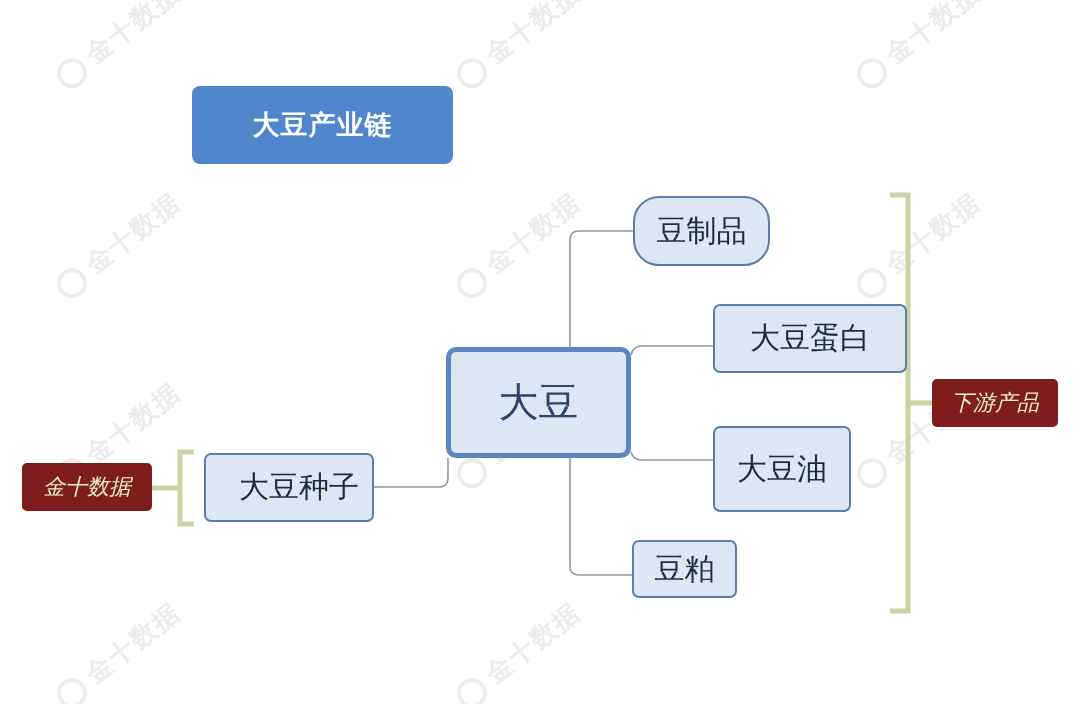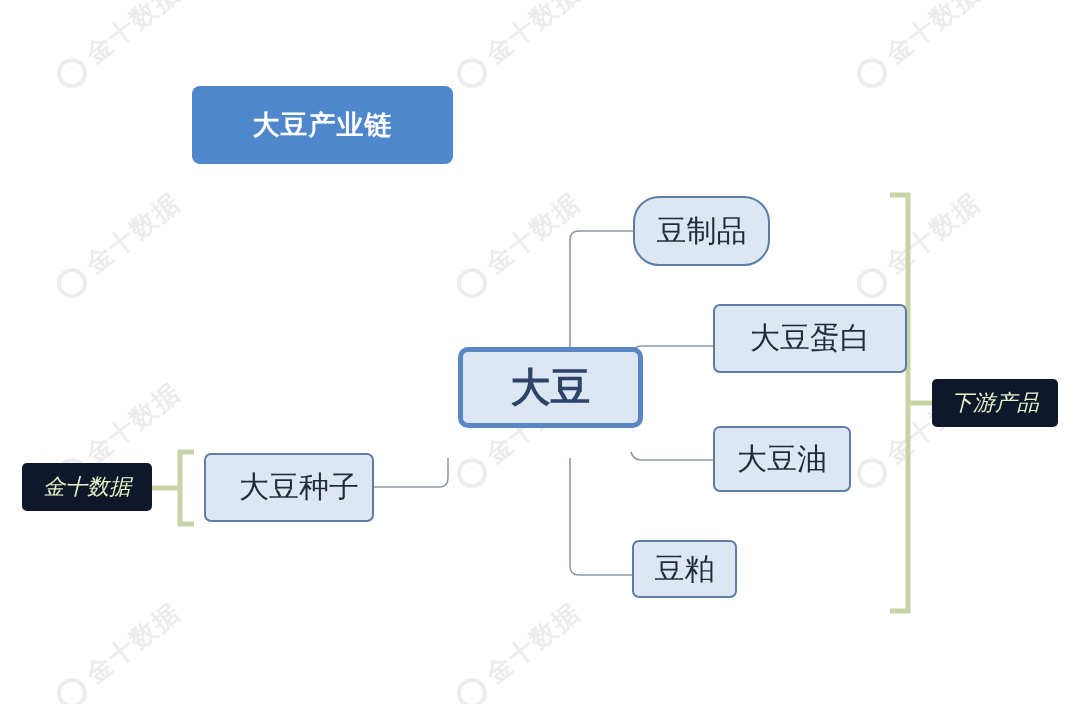"大豆" .center { font-weight: bold -> normal; height: 81px -> 111px; margin-left: 12px -> none }
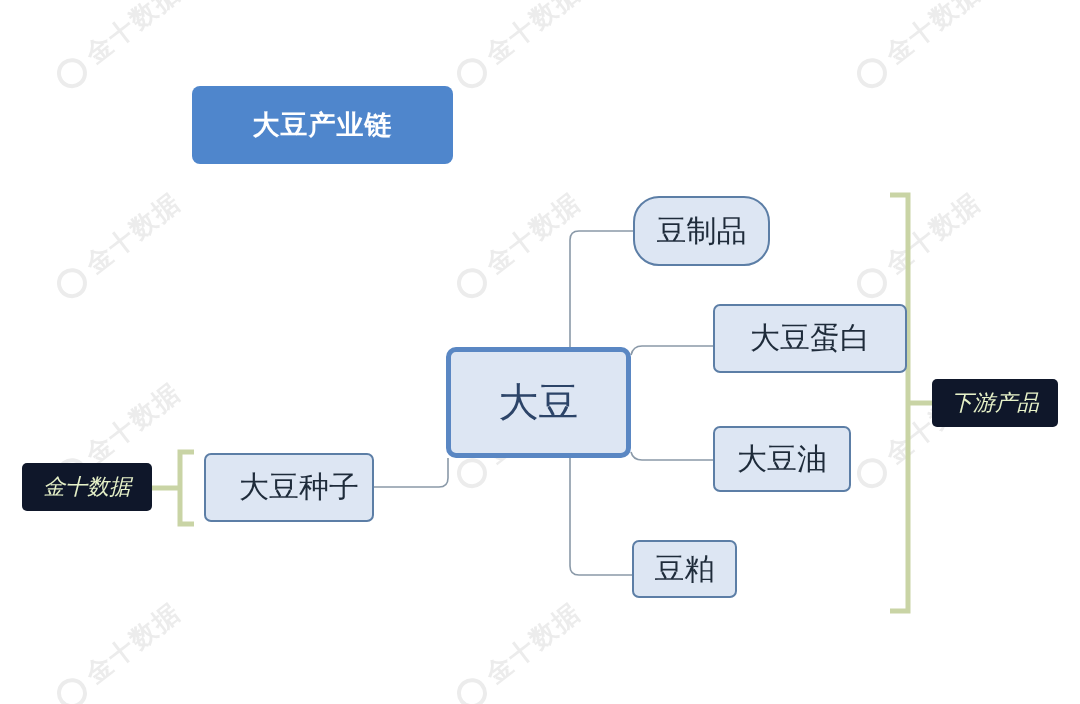"下游产品" .tag { background: #0f172a -> #7f1d1d }
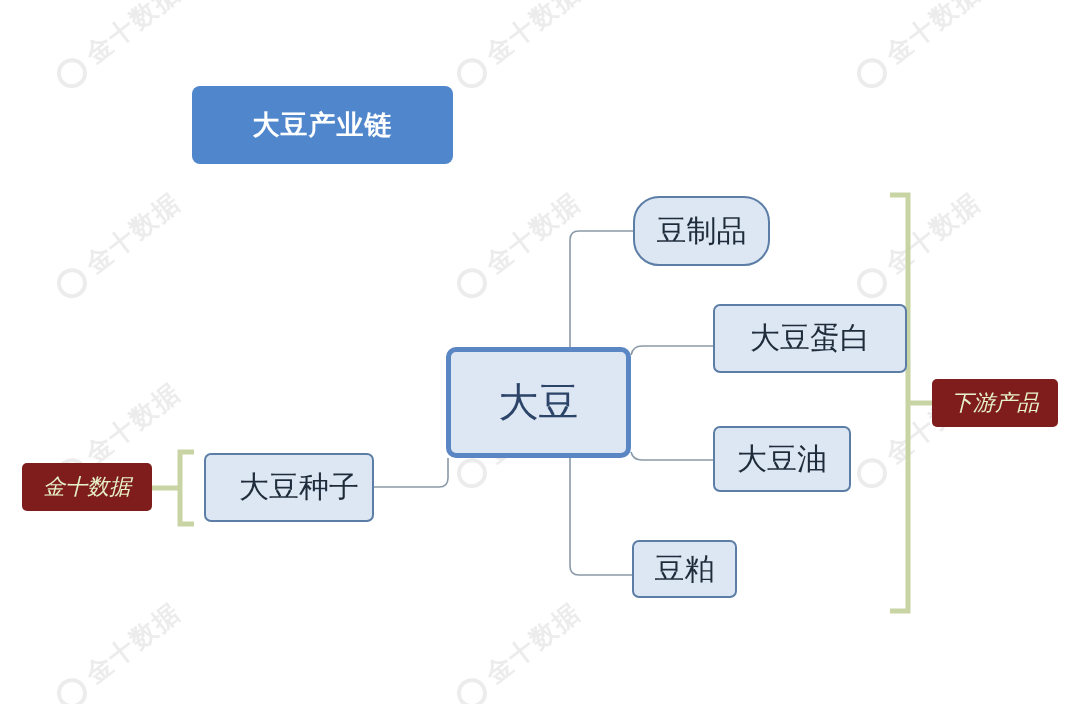"大豆油" div.node { height: 66px -> 86px }
